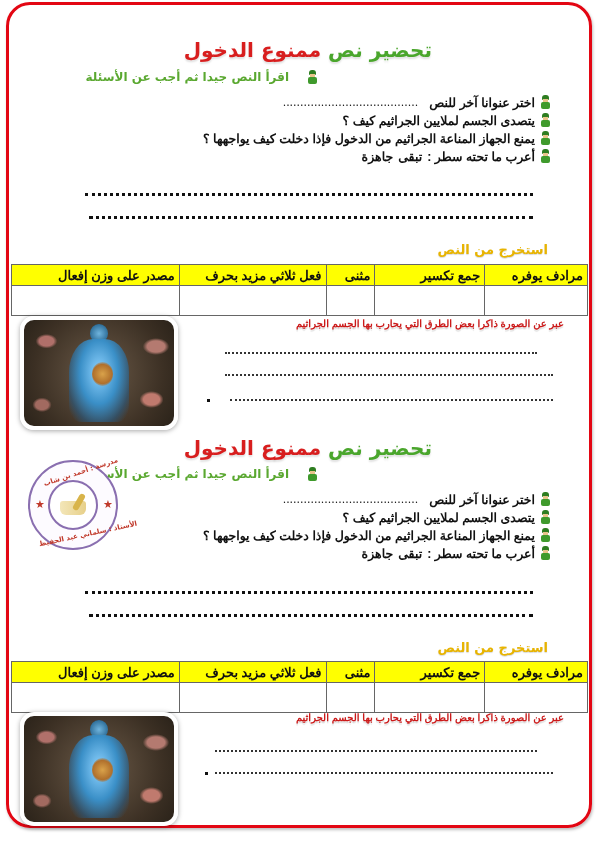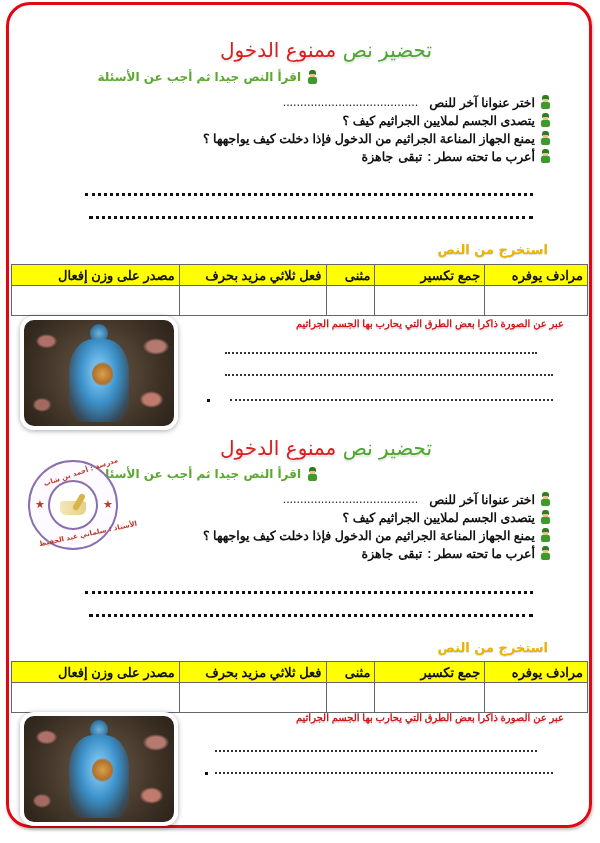"تحضير نص ممنوع الدخول" .title { font-weight: normal -> bold }
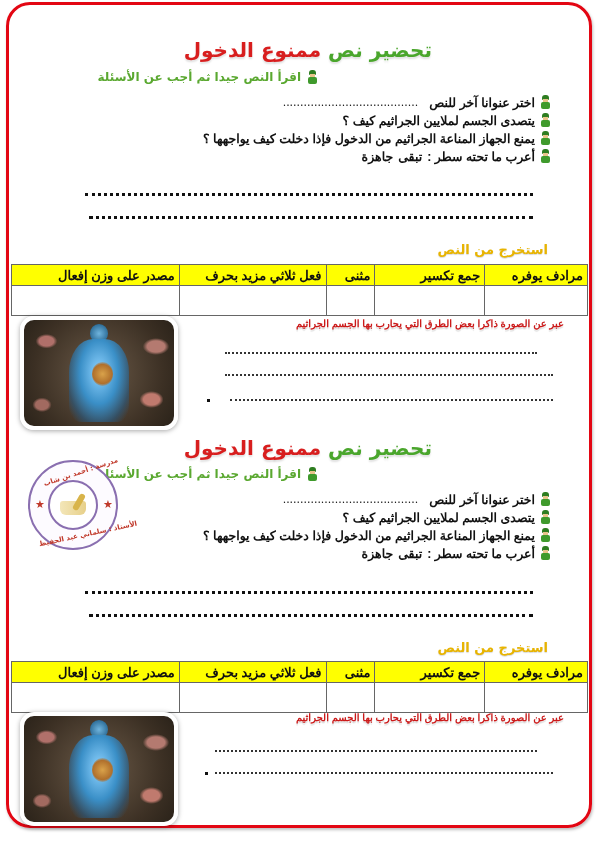"اقرأ النص جيدا ثم أجب" .instruction { gap: 6px -> 18px }
